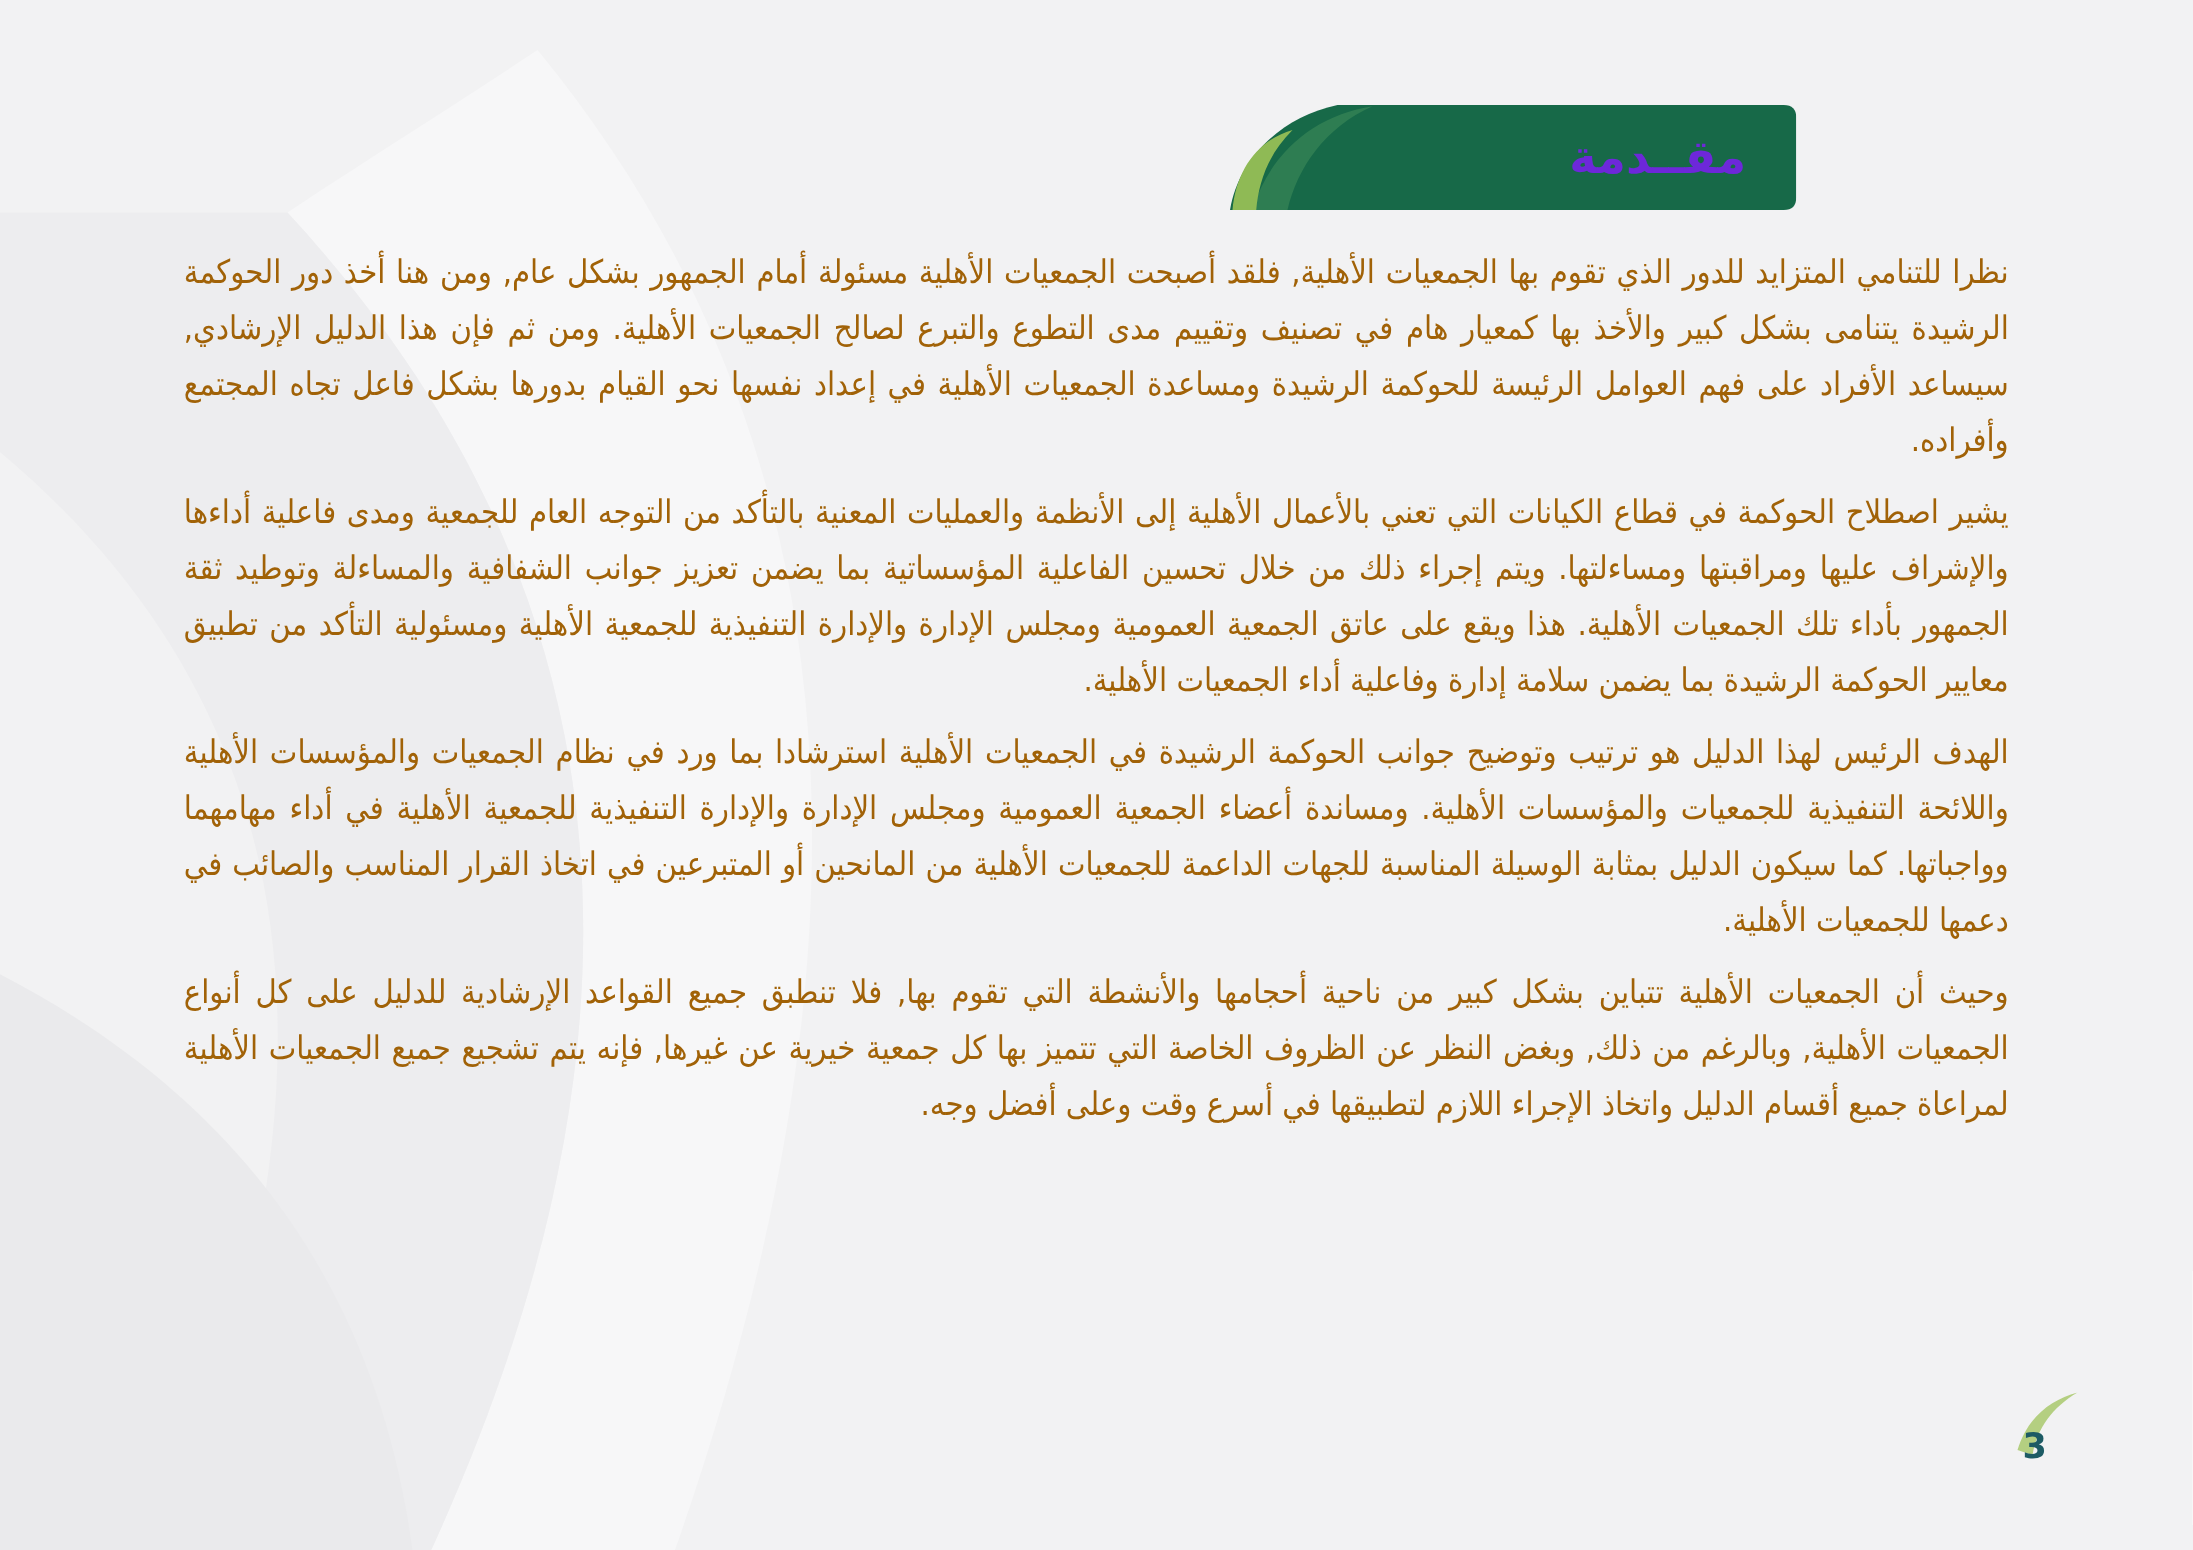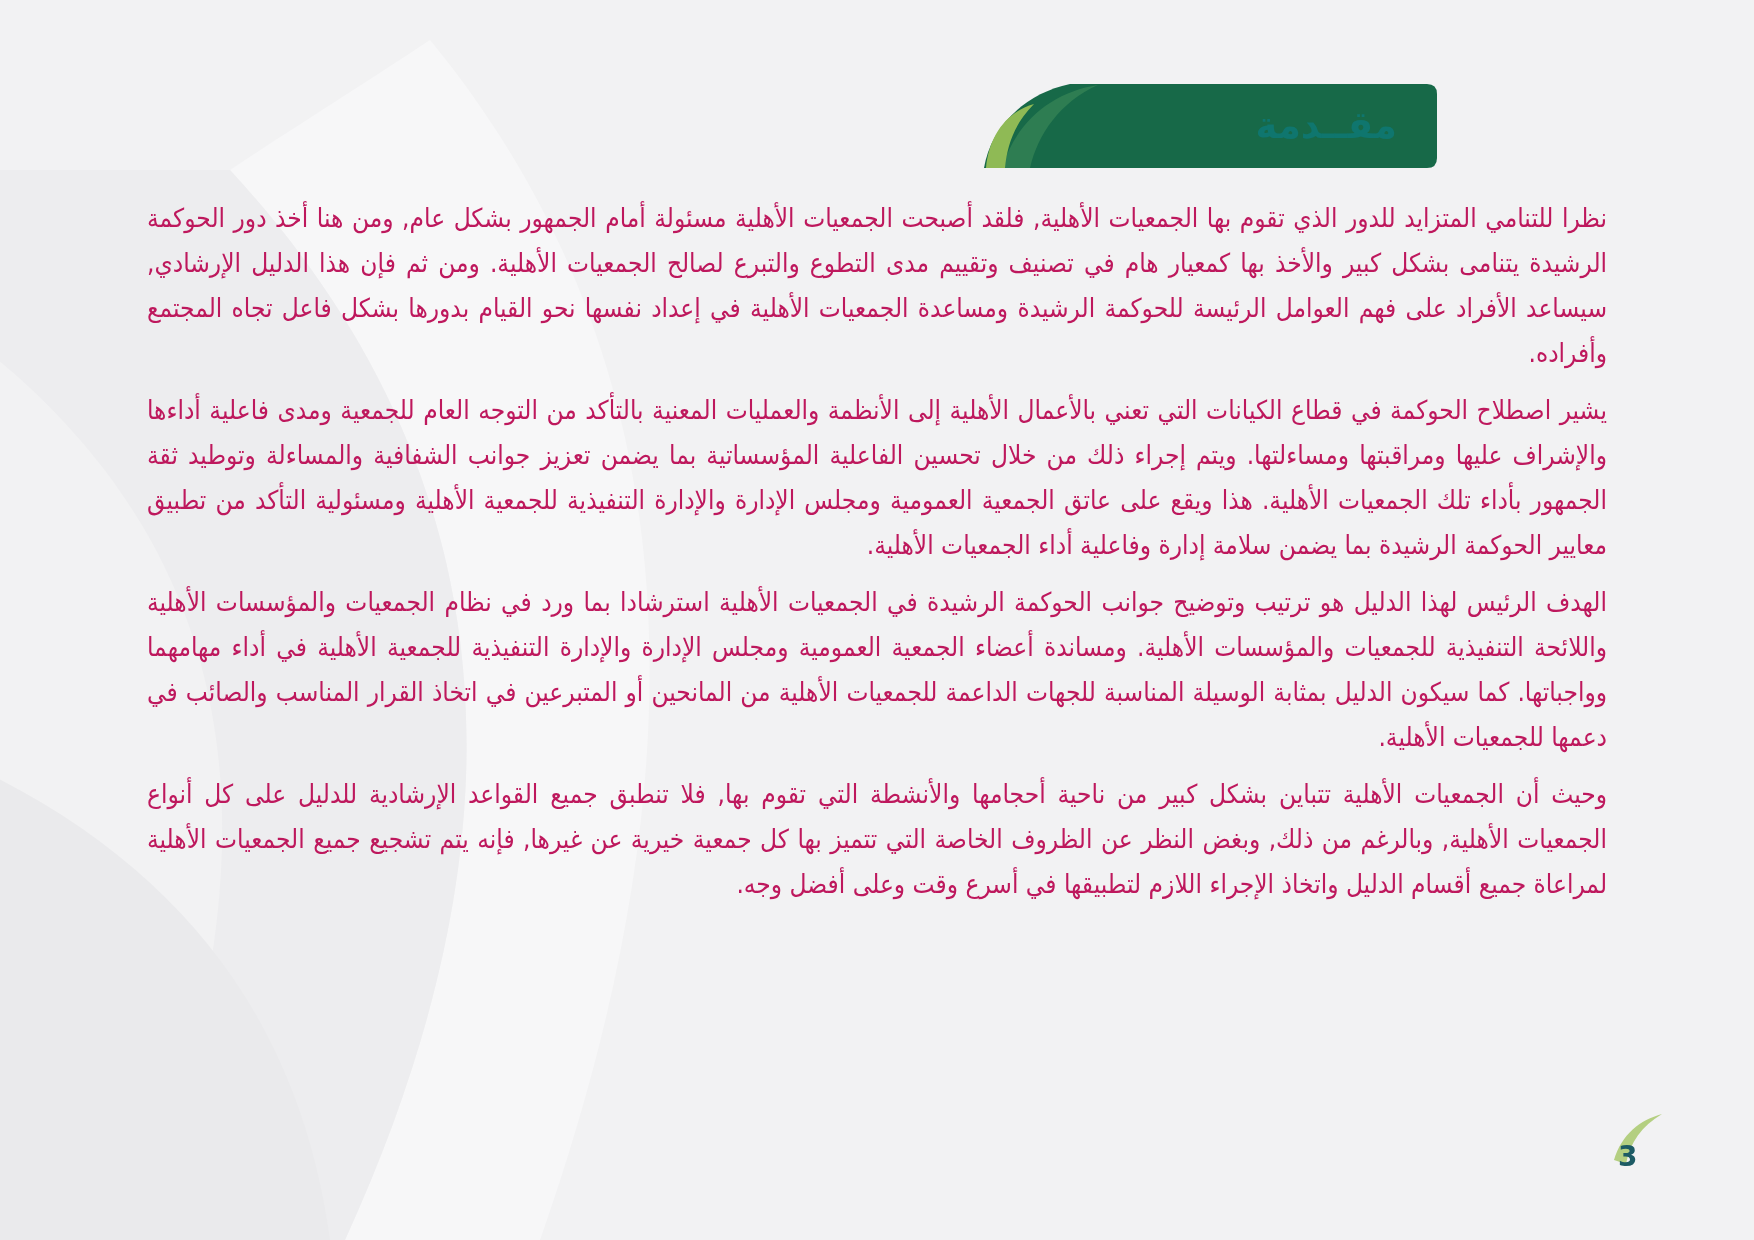"مقــدمة" .banner .title { color: #0f766e -> #6d28d9 }
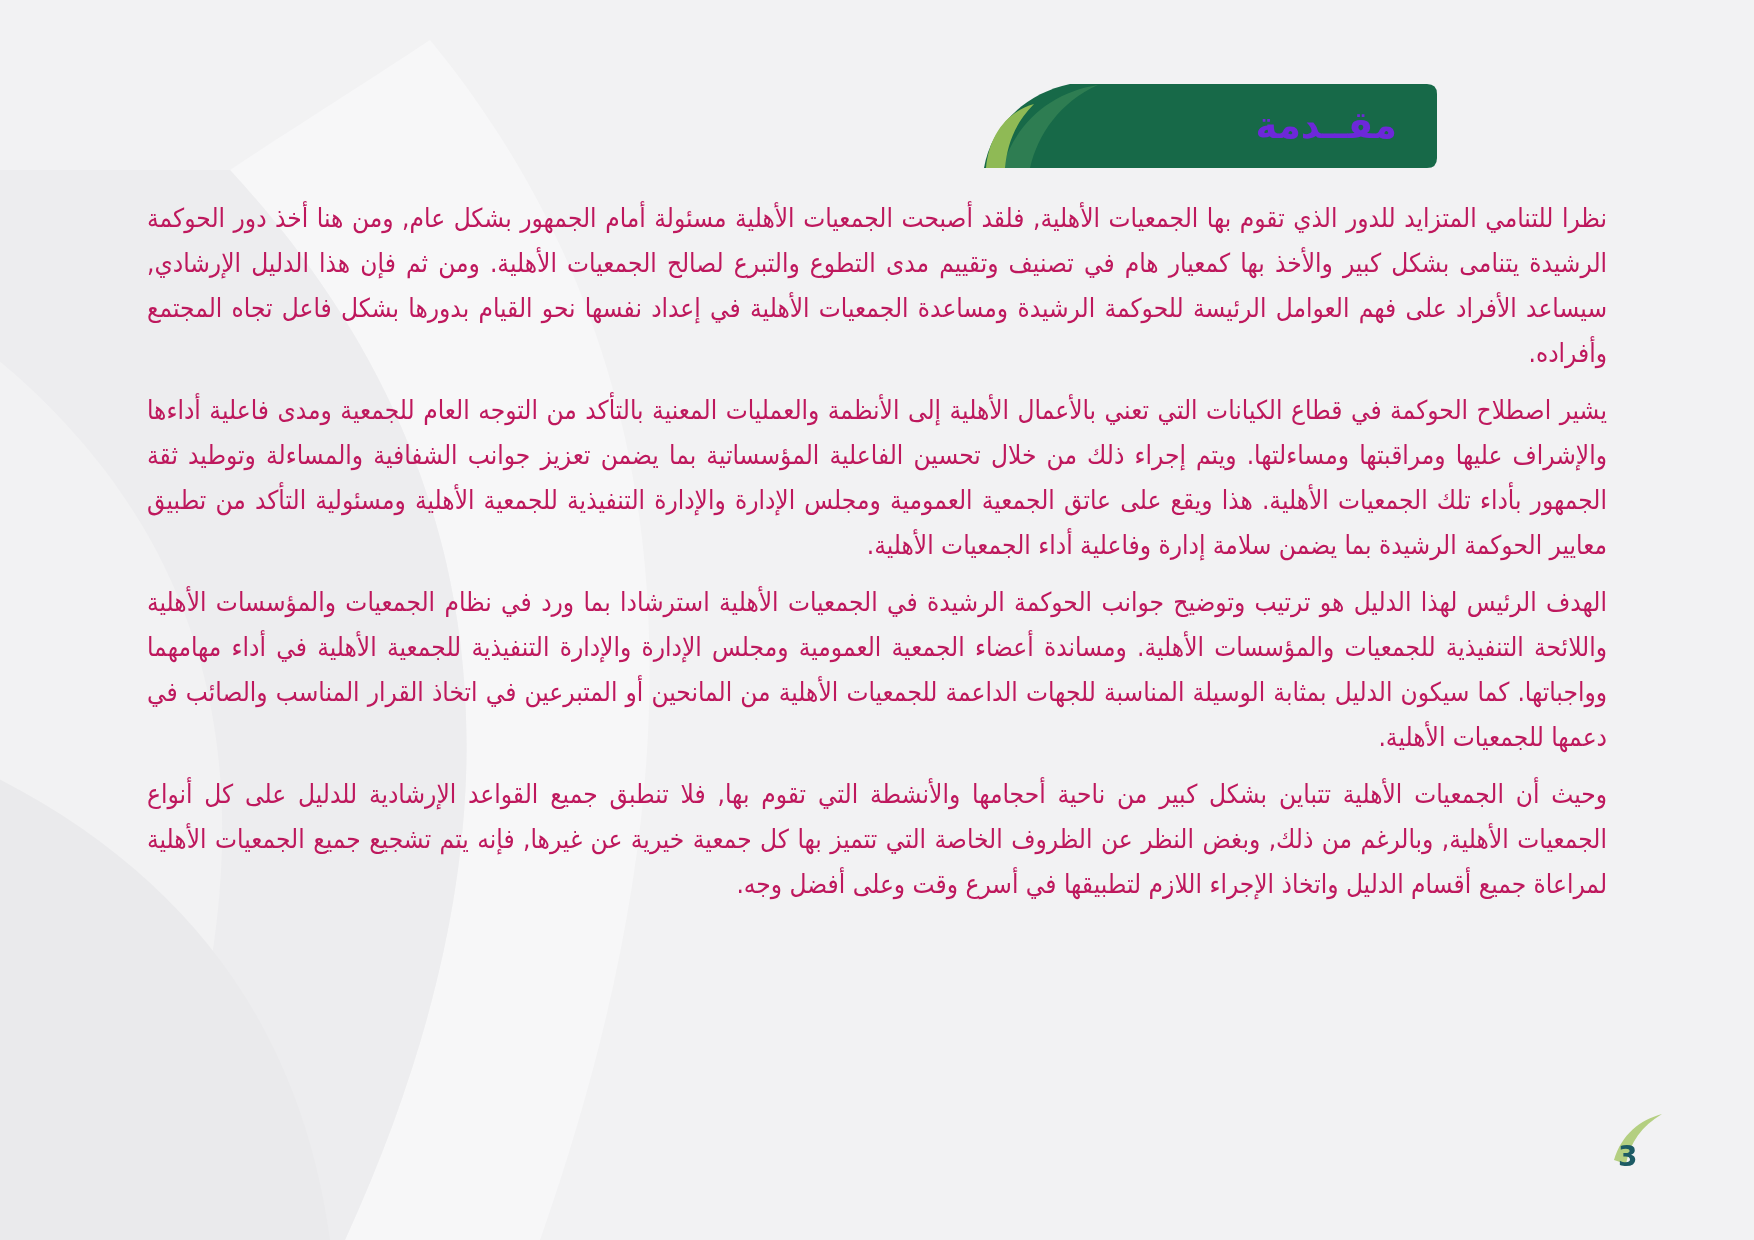"نظرا للتنامي المتزايد للدور الذي" .doc-body { color: #be185d -> #a16207 }
